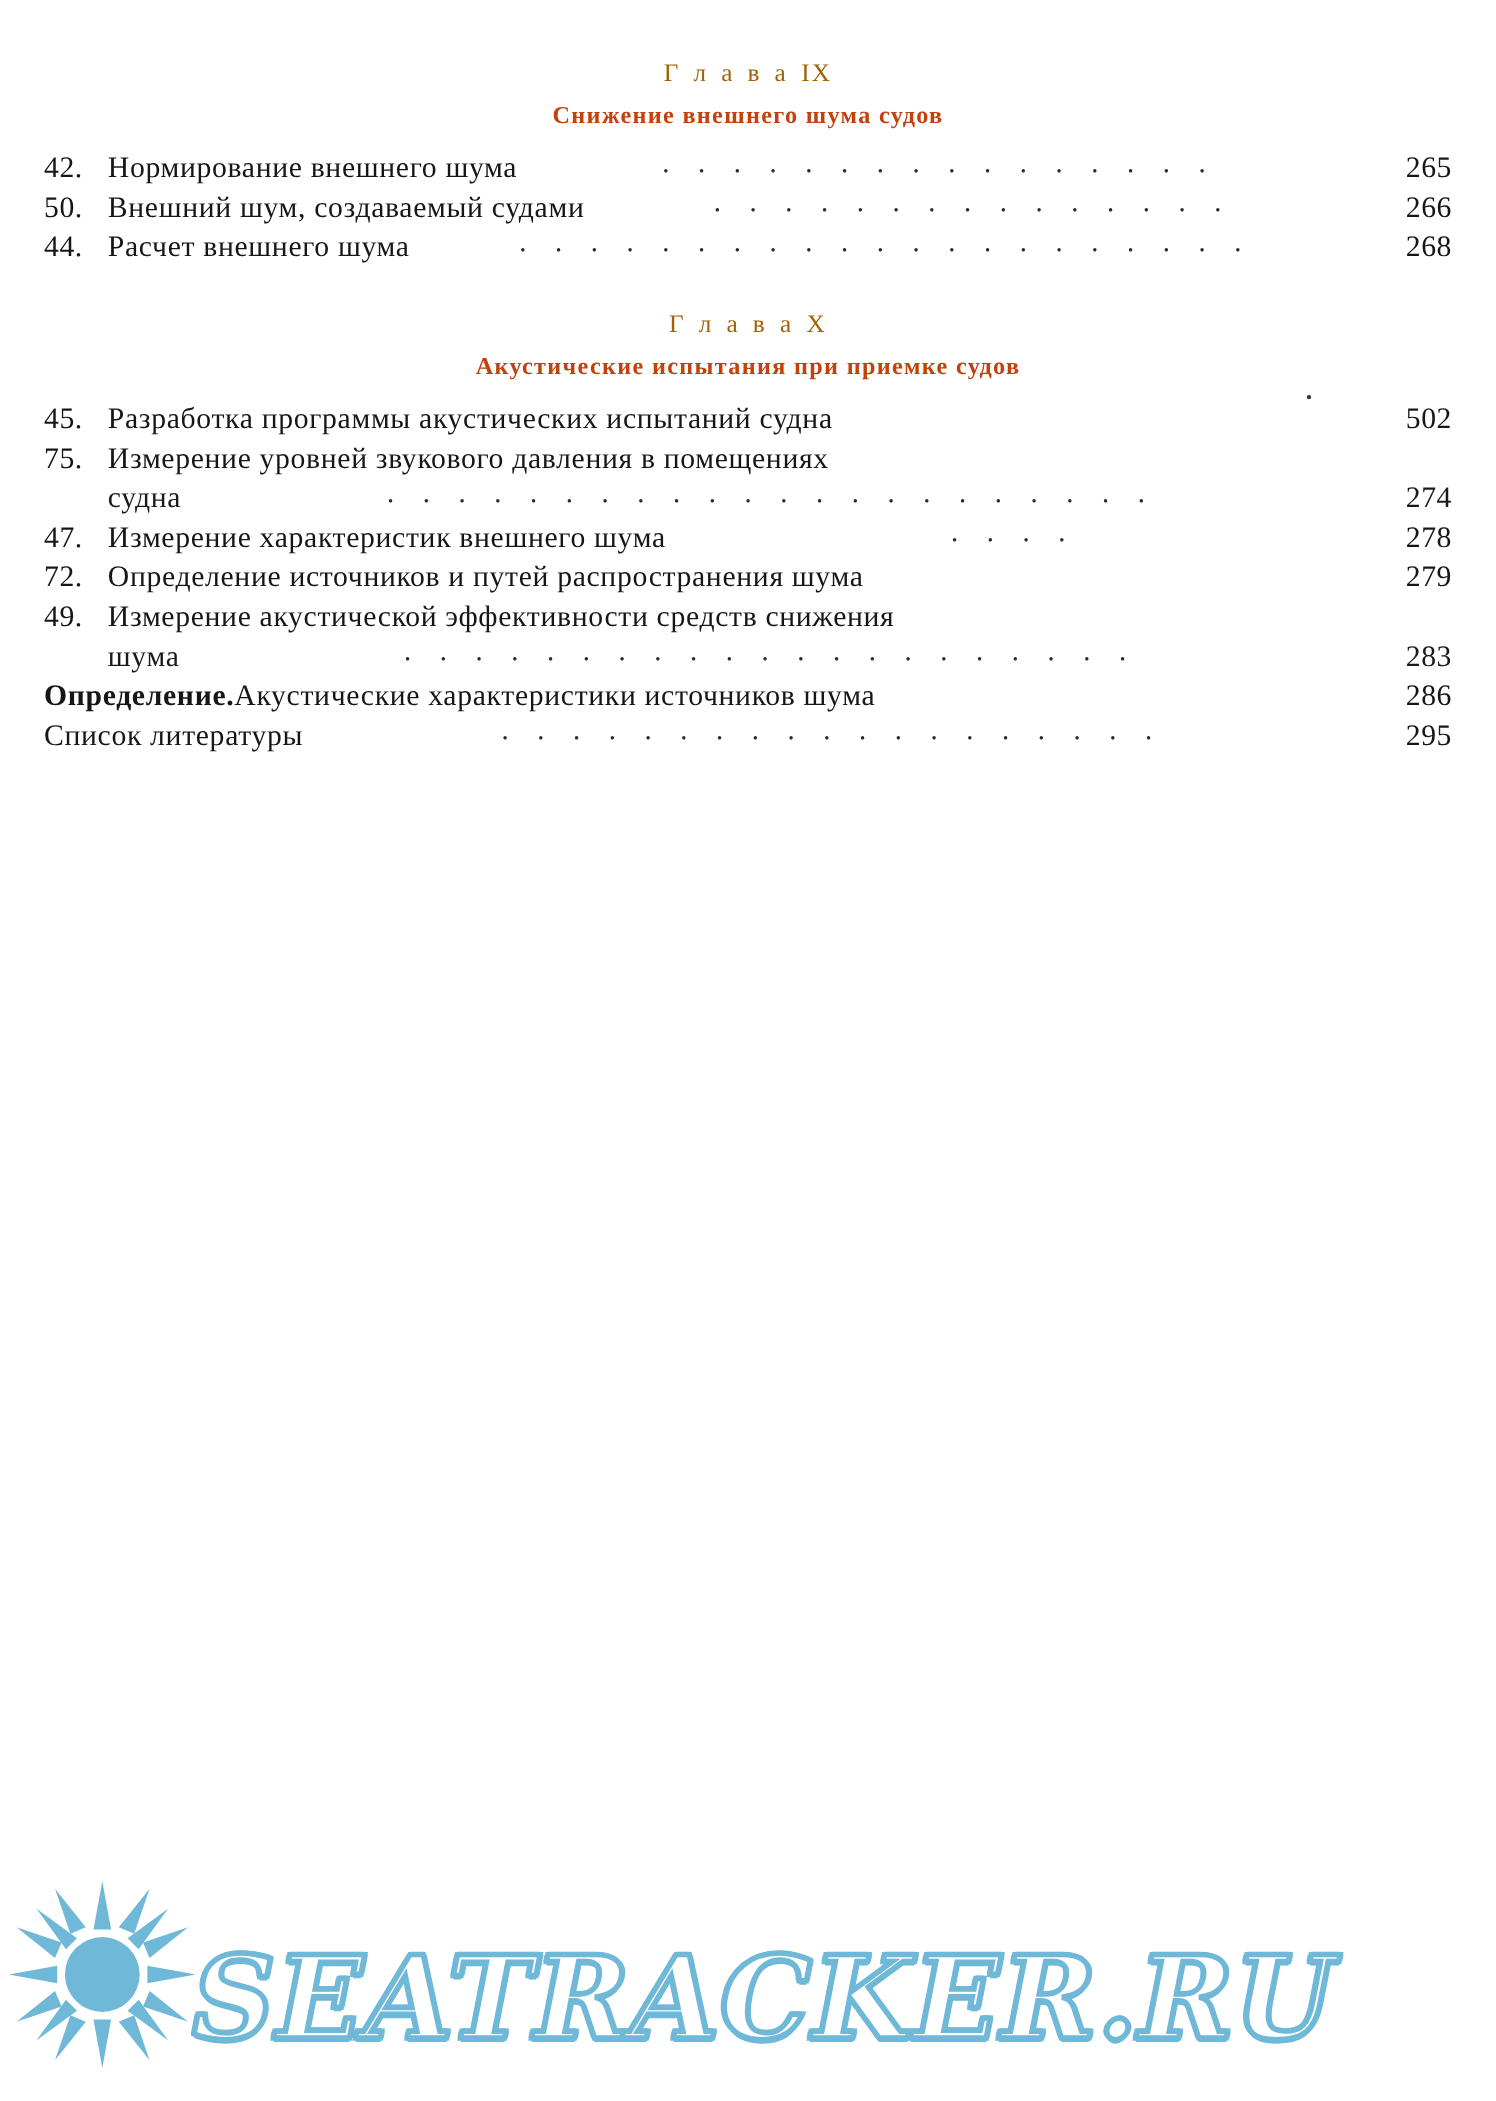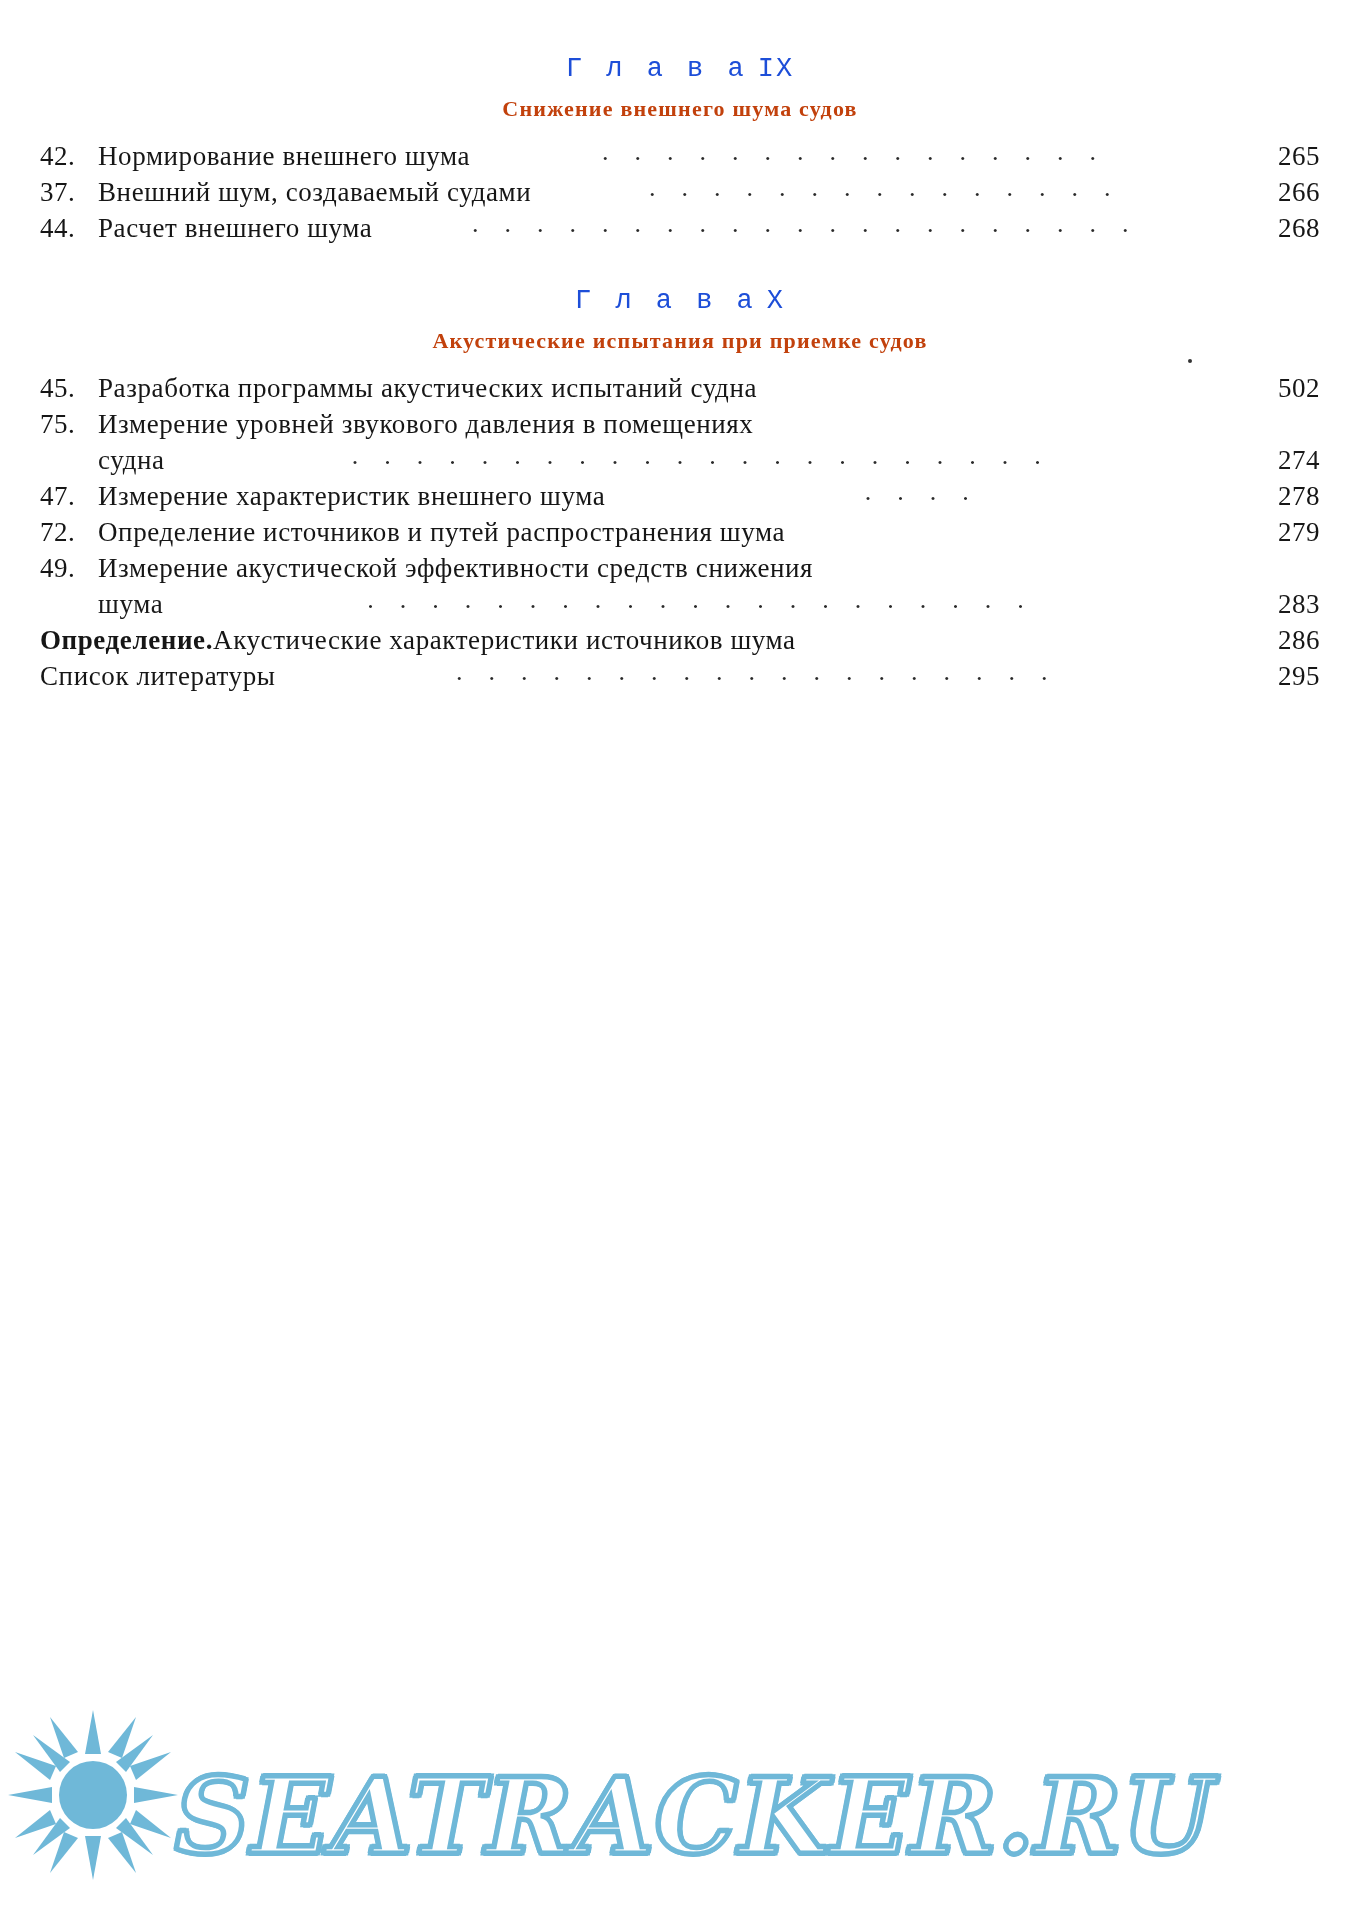"Г л а в а" .chapter-head { color: #1d4ed8 -> #a16207; font-family: Liberation Mono, monospace -> none; font-size: 27px -> 23px }
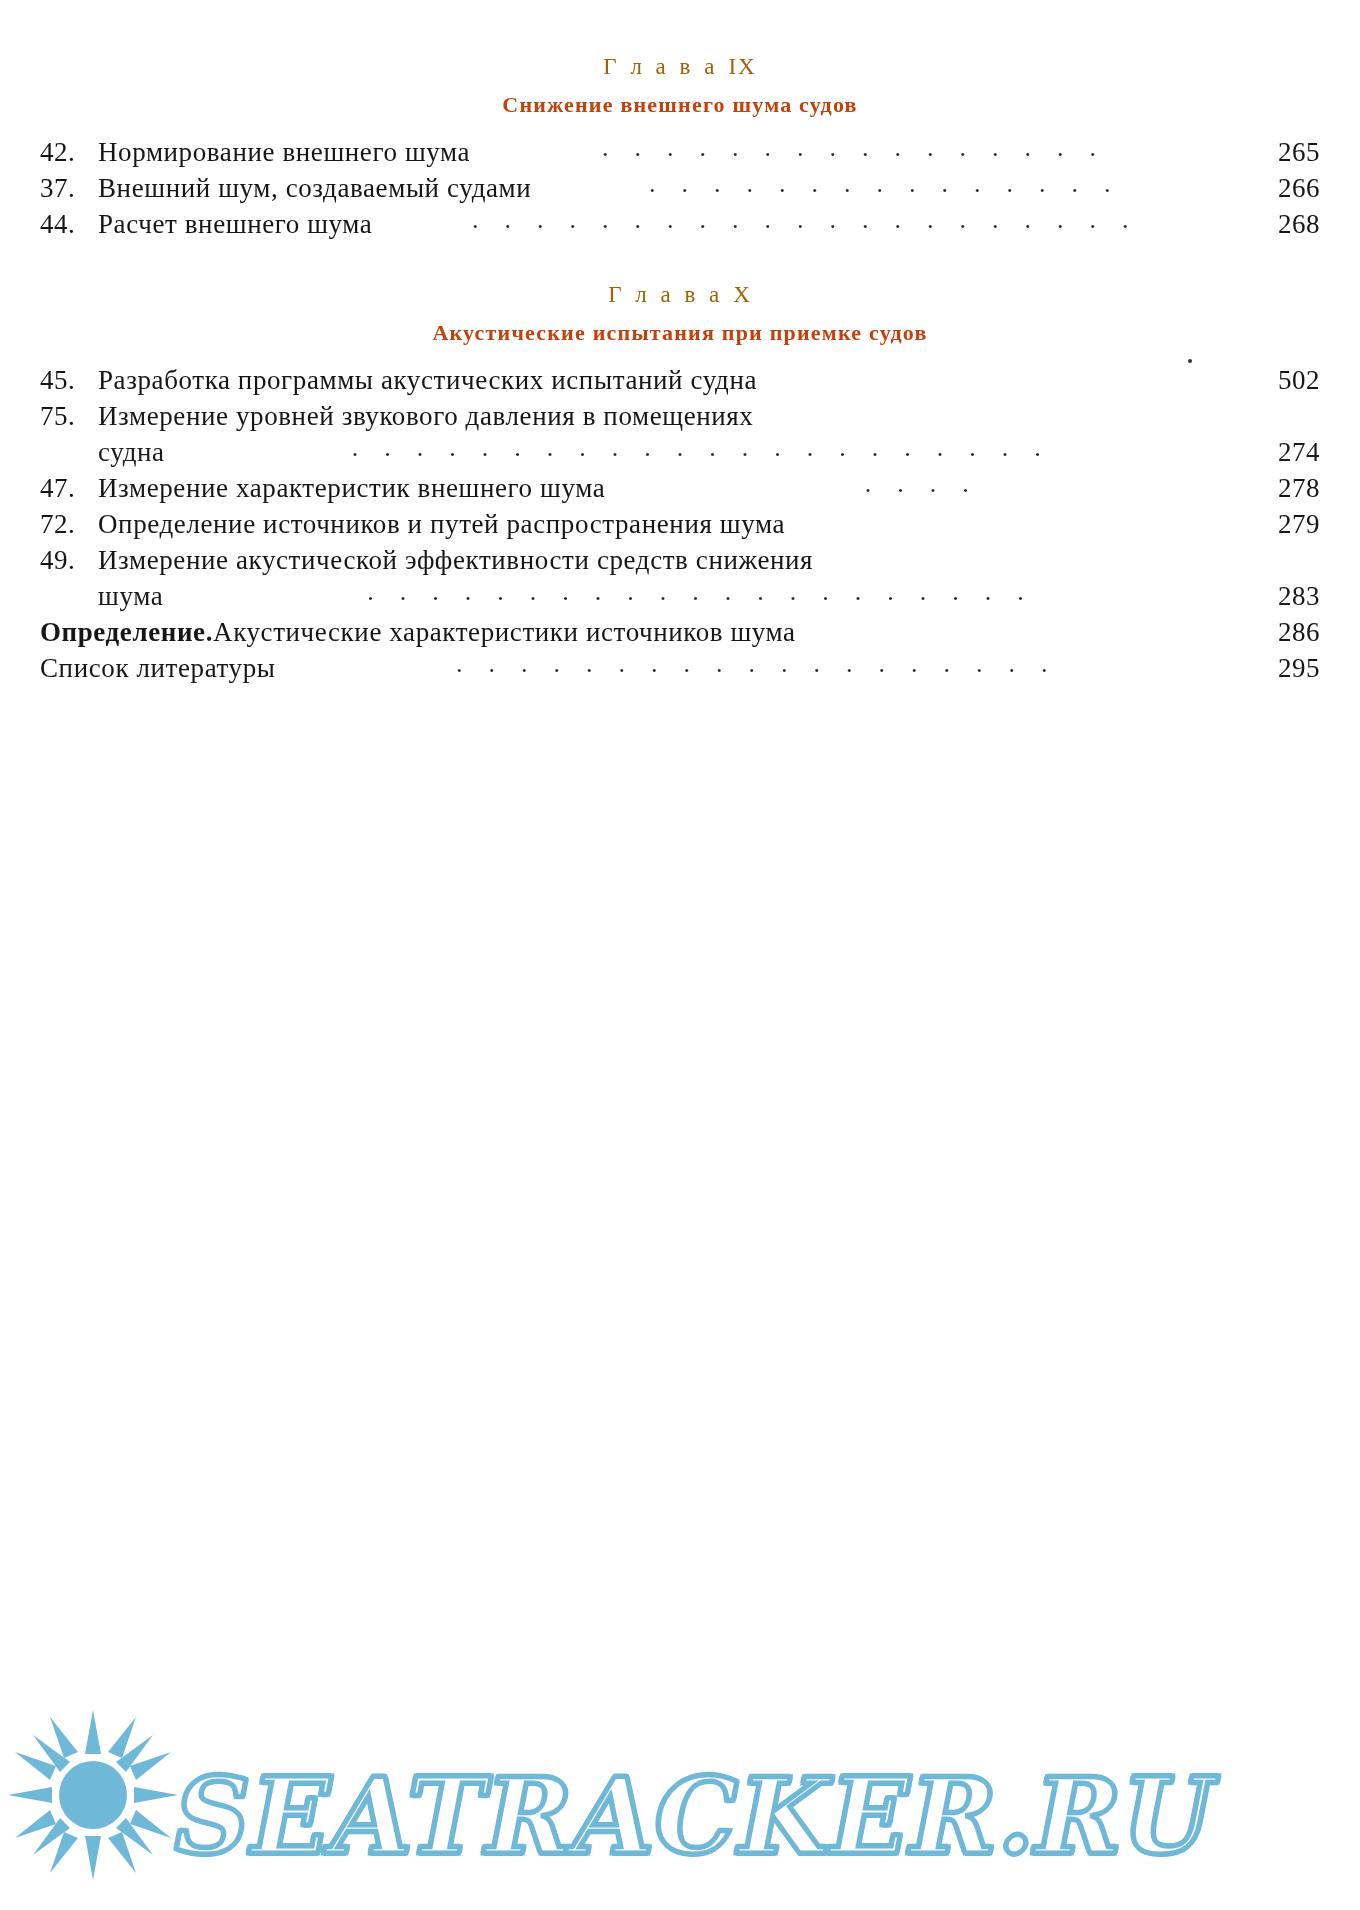"37." span.toc-num { text: 37 -> 50 }
